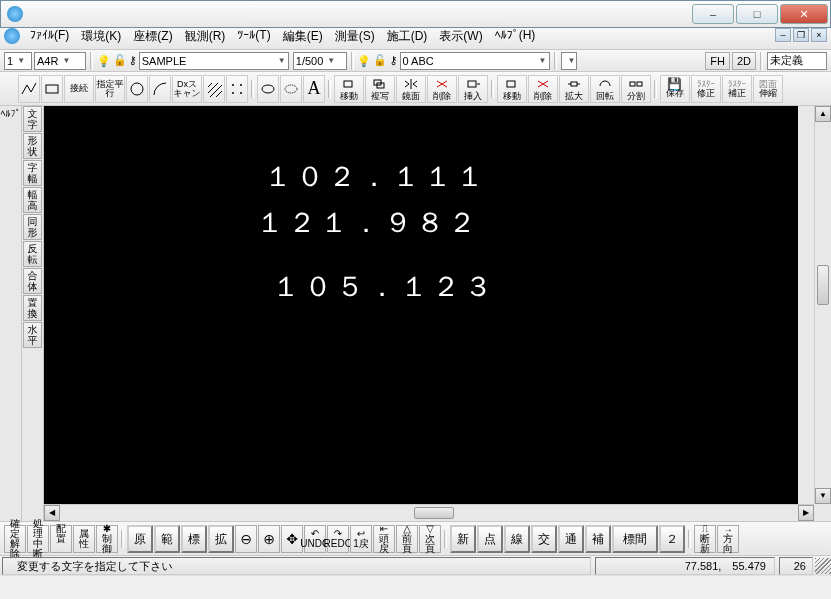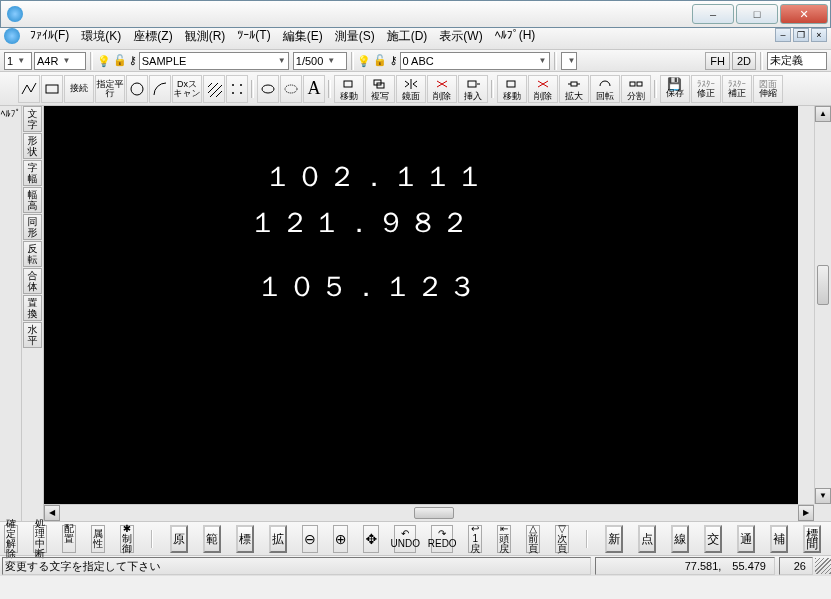"１２１．９８２" div.cnum { left: 205px -> 212px }
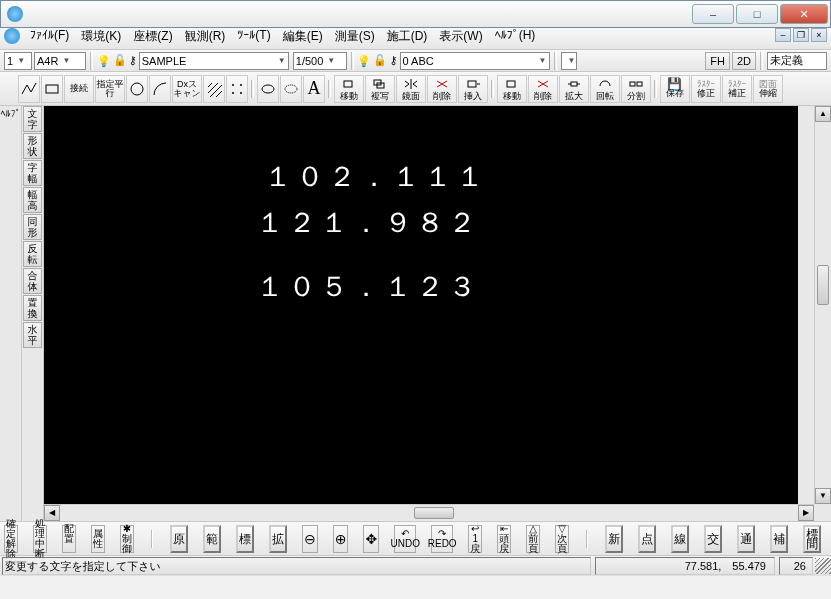"１０５．１２３" div.cnum { left: 212px -> 228px }
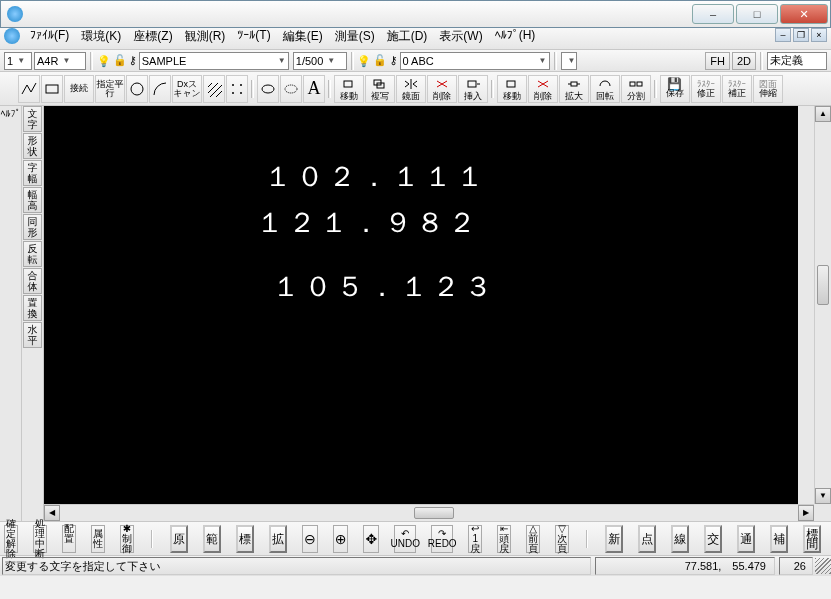"確定" .cmdbar { gap: 15px -> 1px }
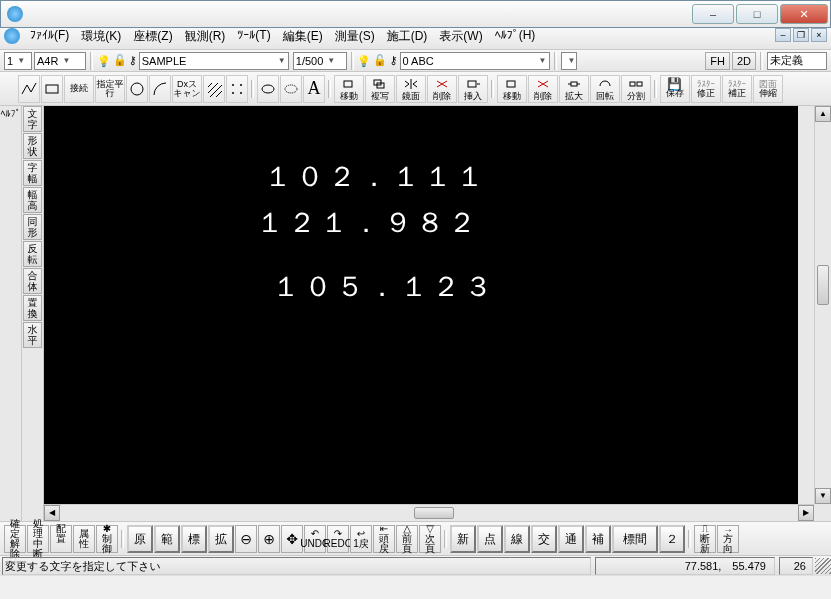"変更する文字を指定して下さい" .statusbar .msg { padding-left: 2px -> 14px }
